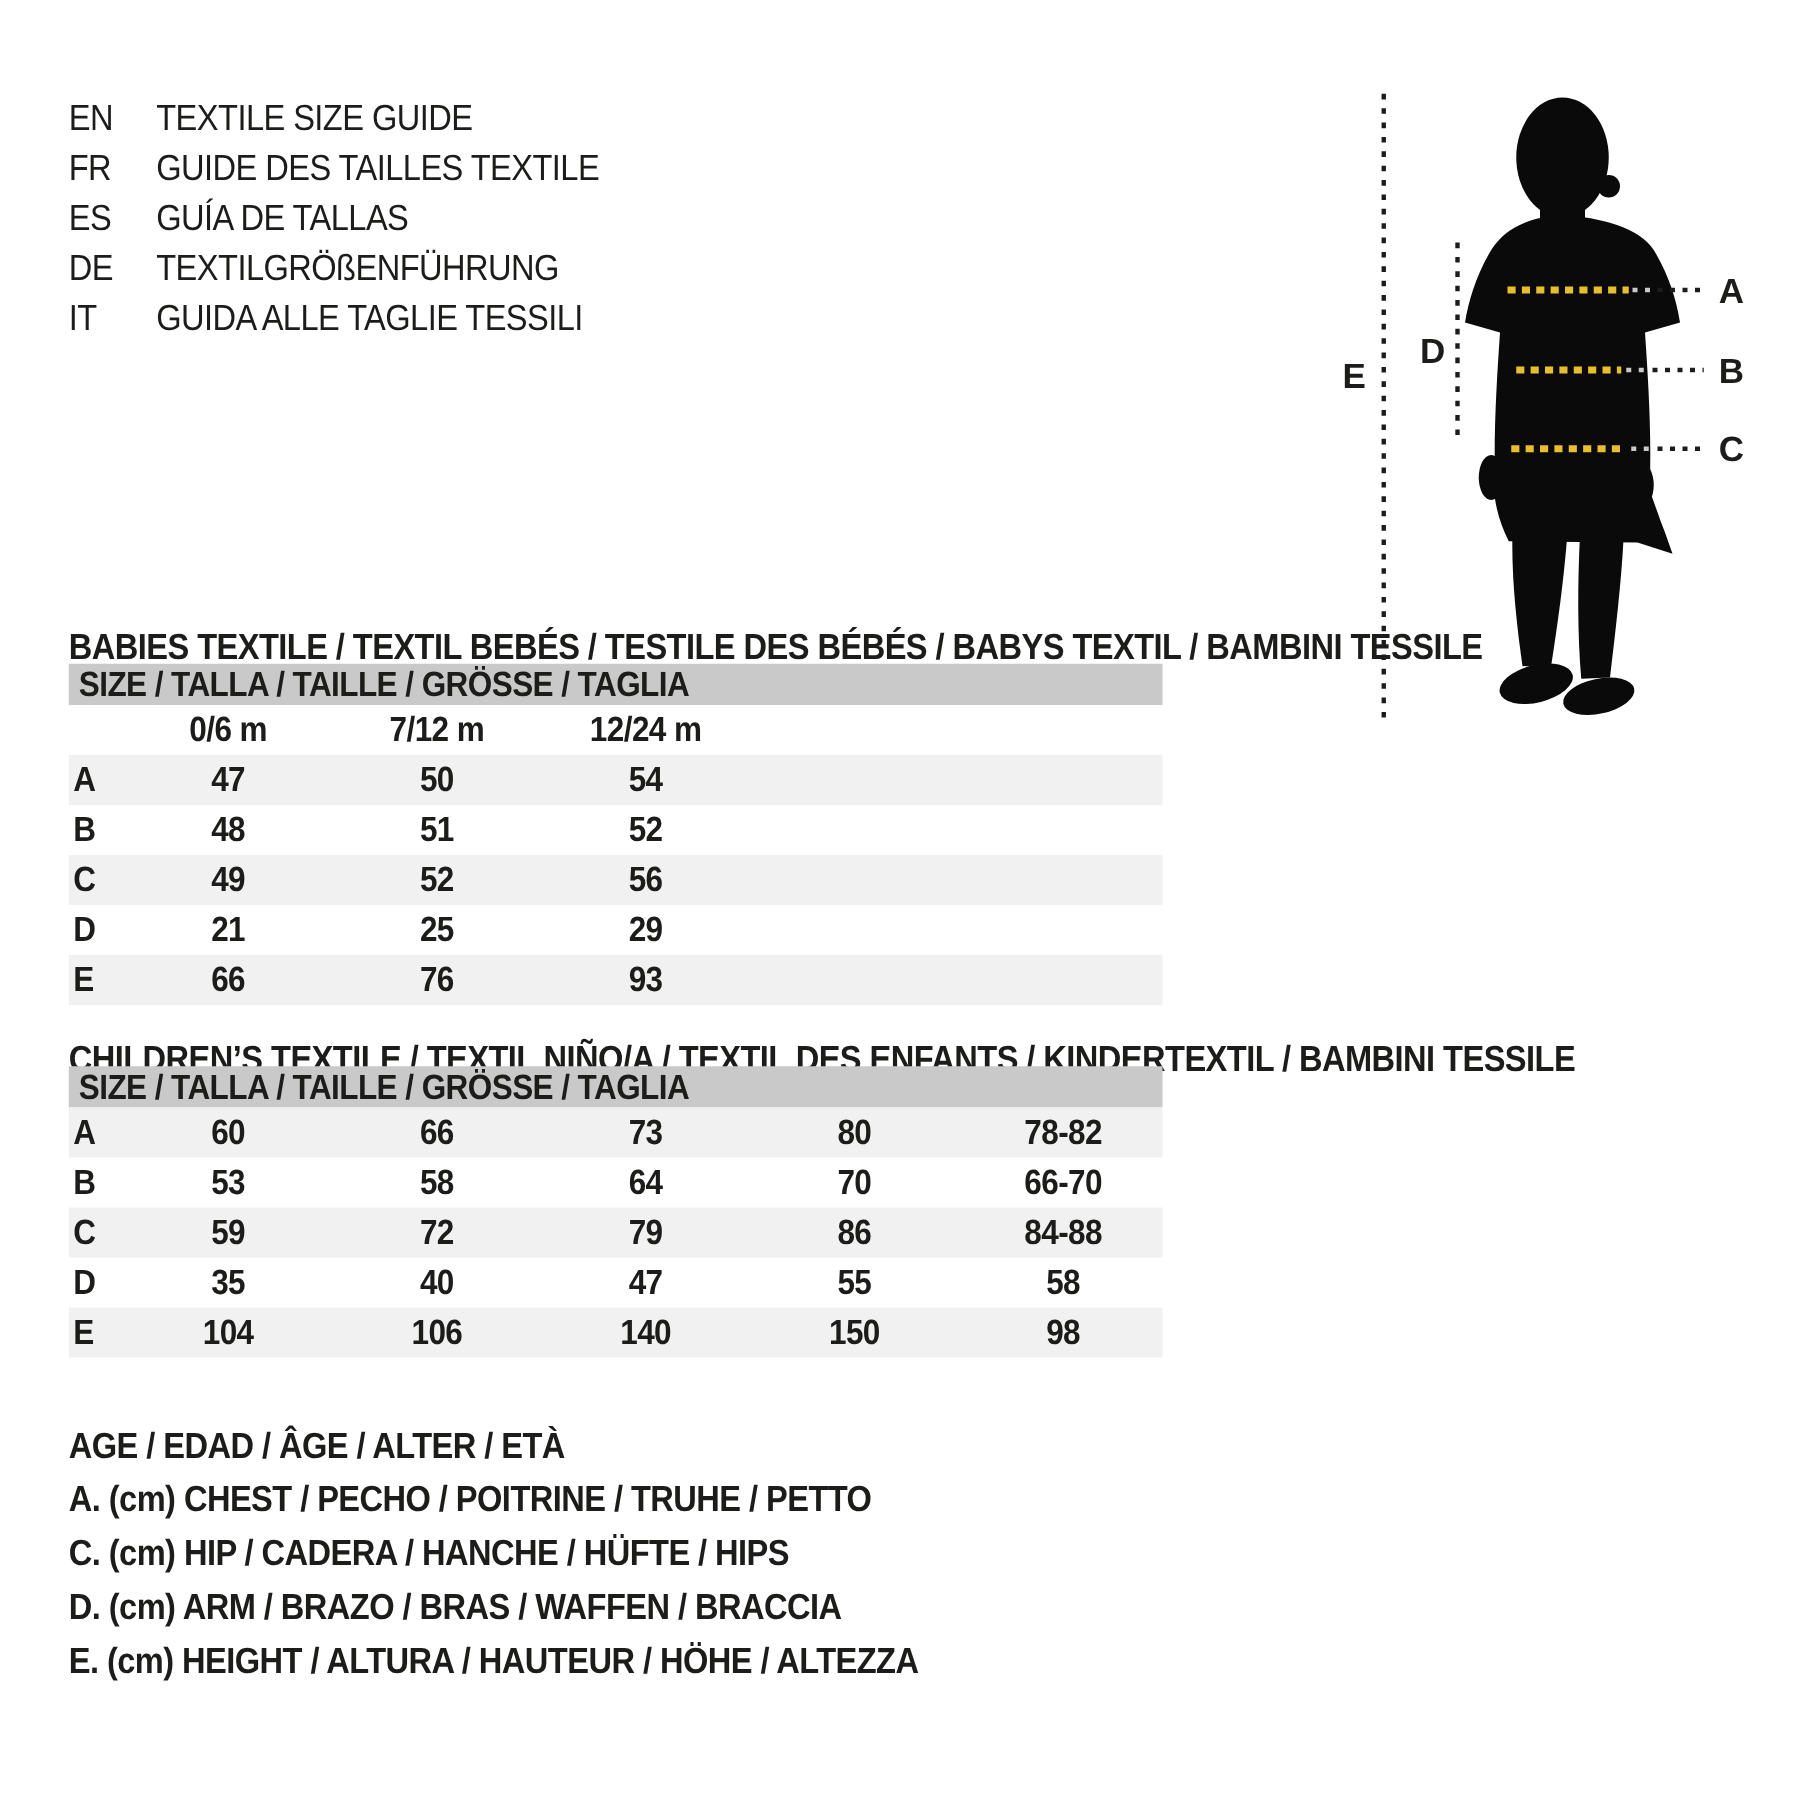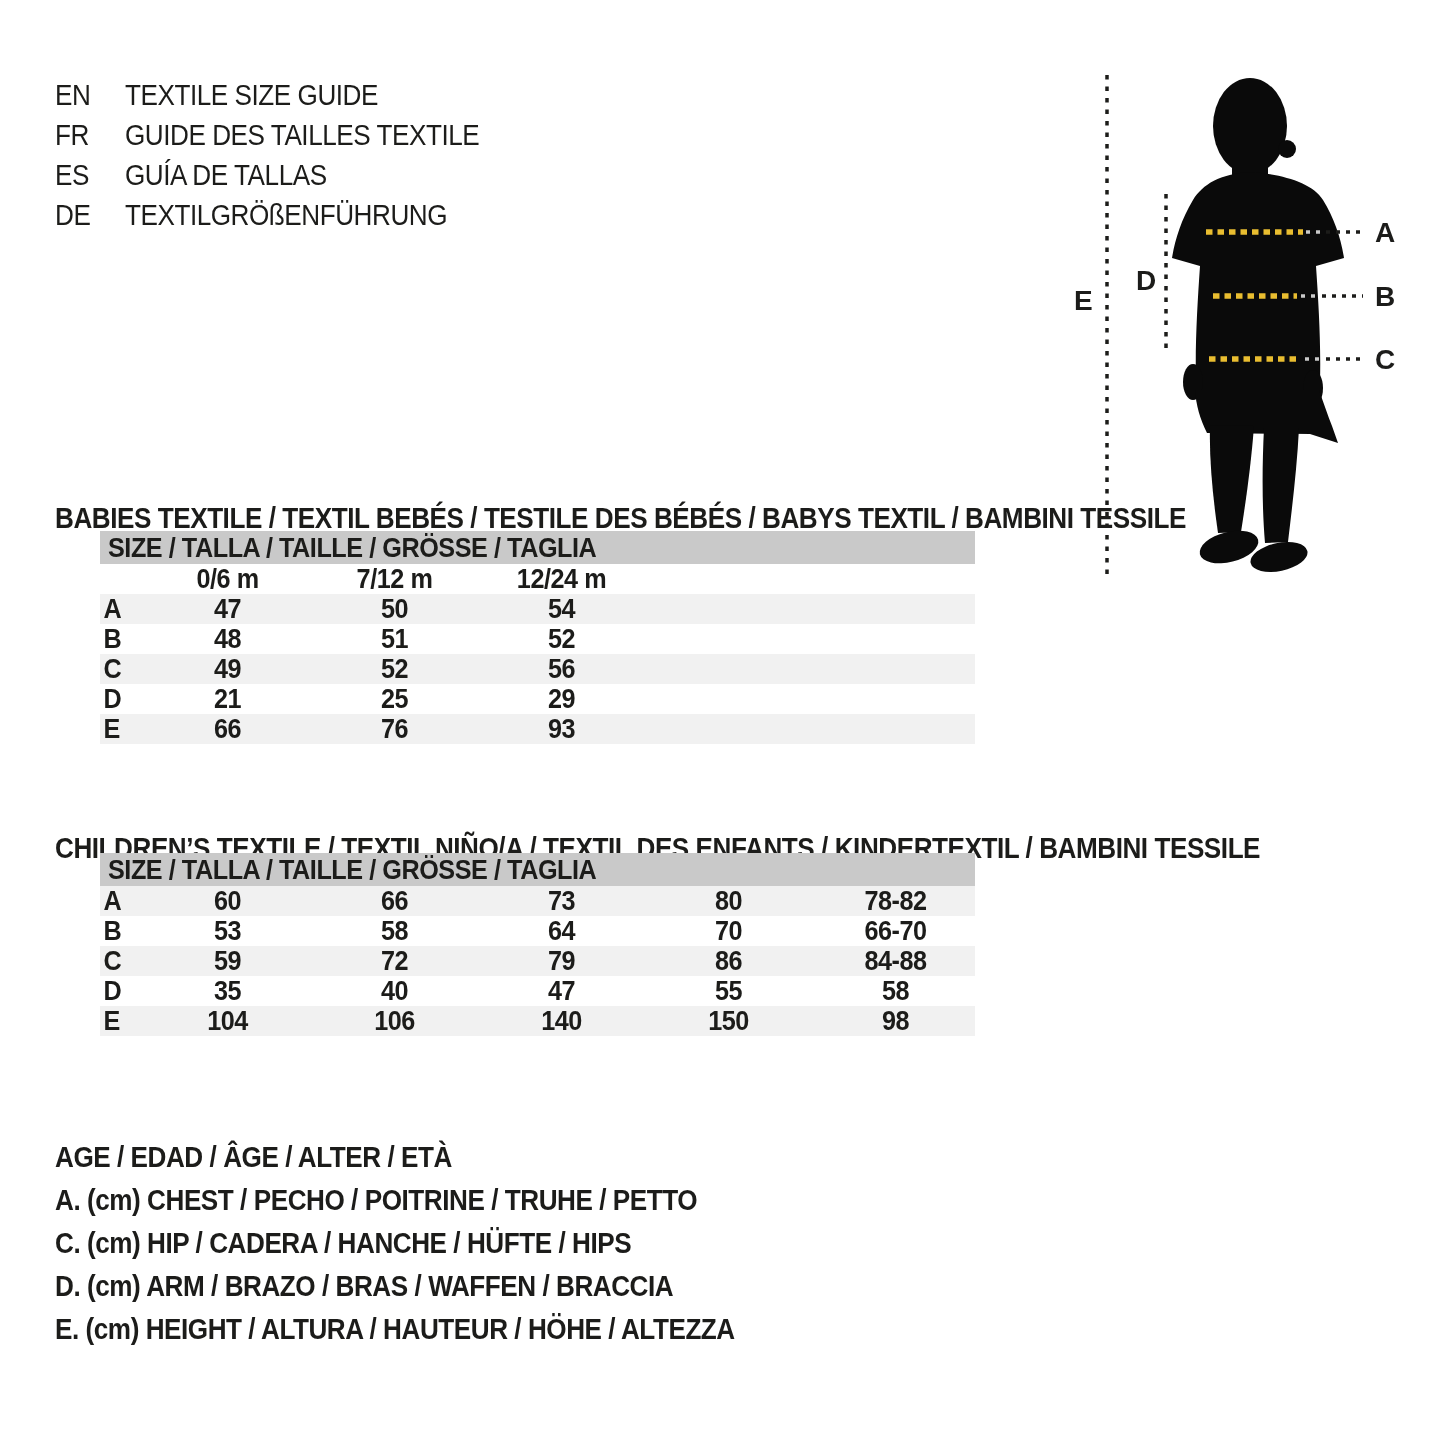"IT" div.lang-row { html: none -> <div> <span><span>IT</span></span> <span>GUIDA ALLE TAGLIE TESSILI</span> </div> }
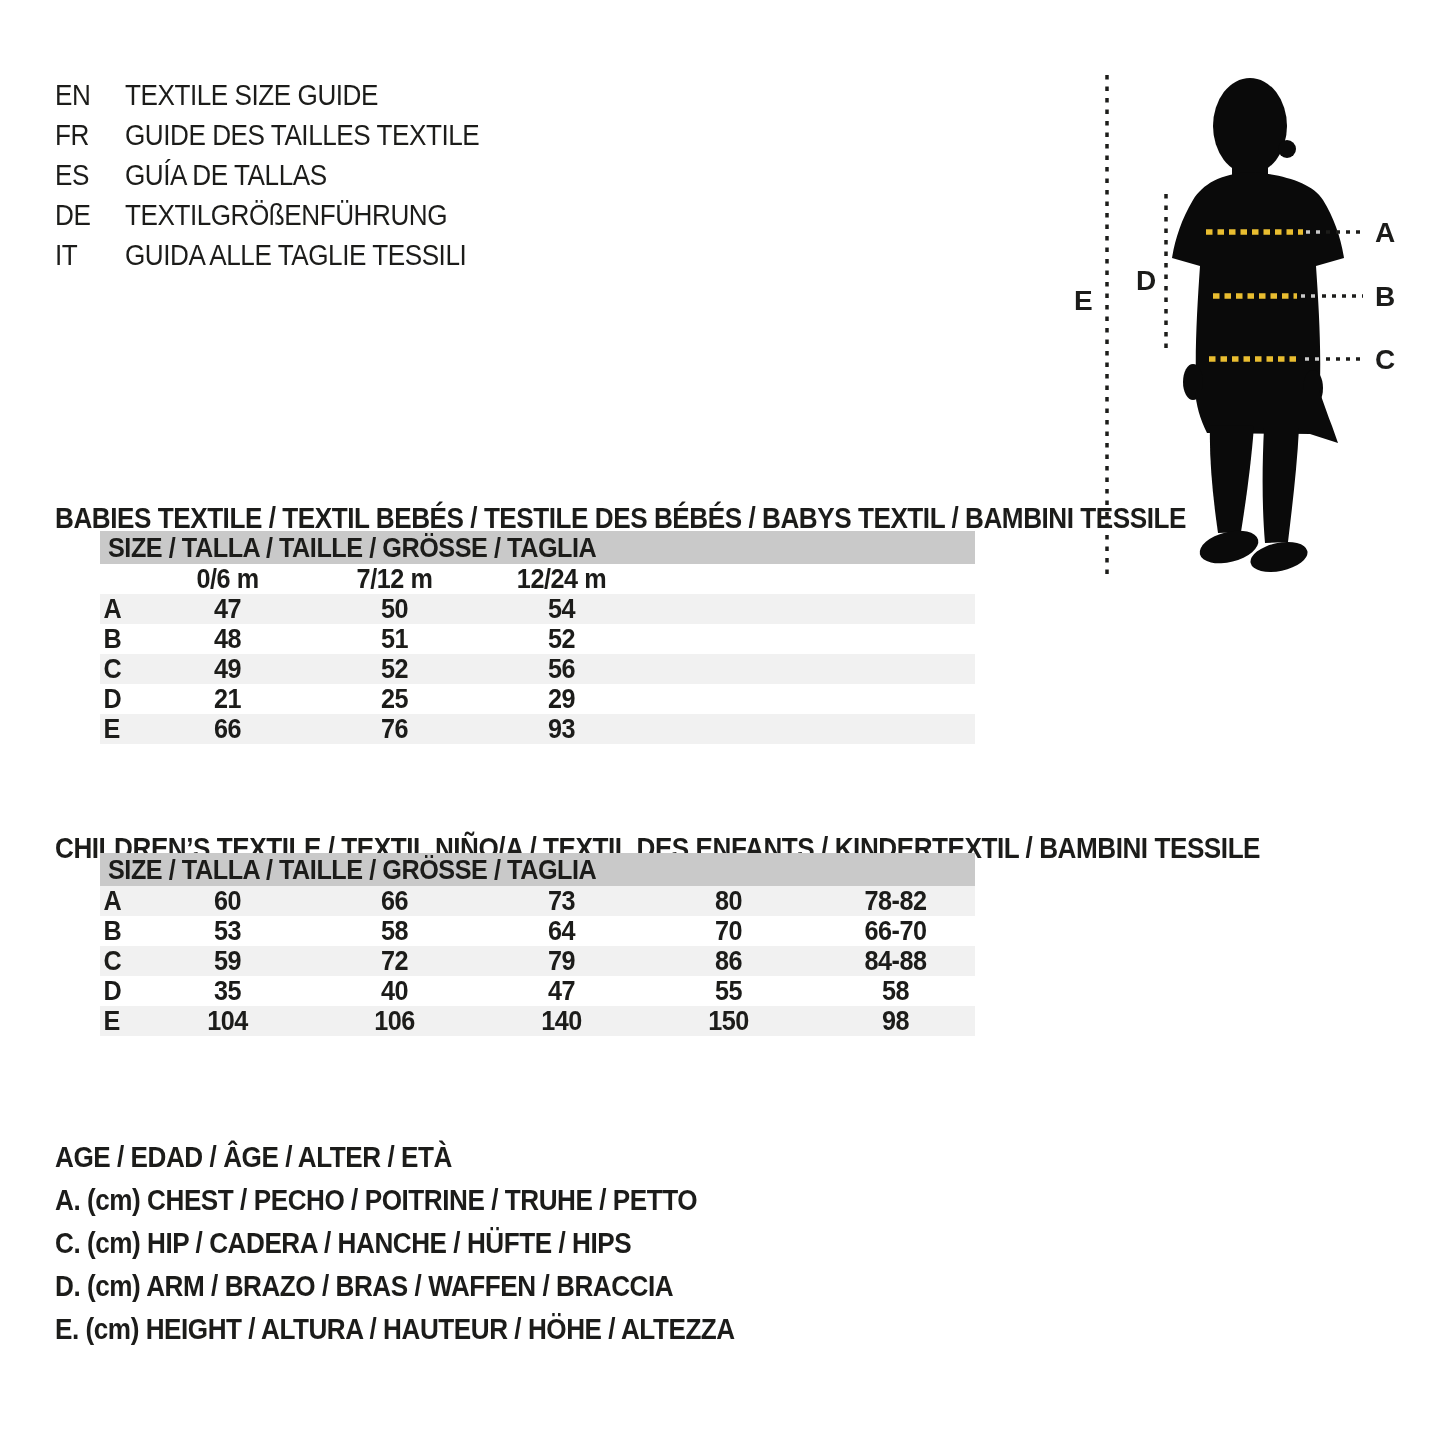"SIZE / TALLA / TAILLE" .size-table { margin-left: 45px -> none }
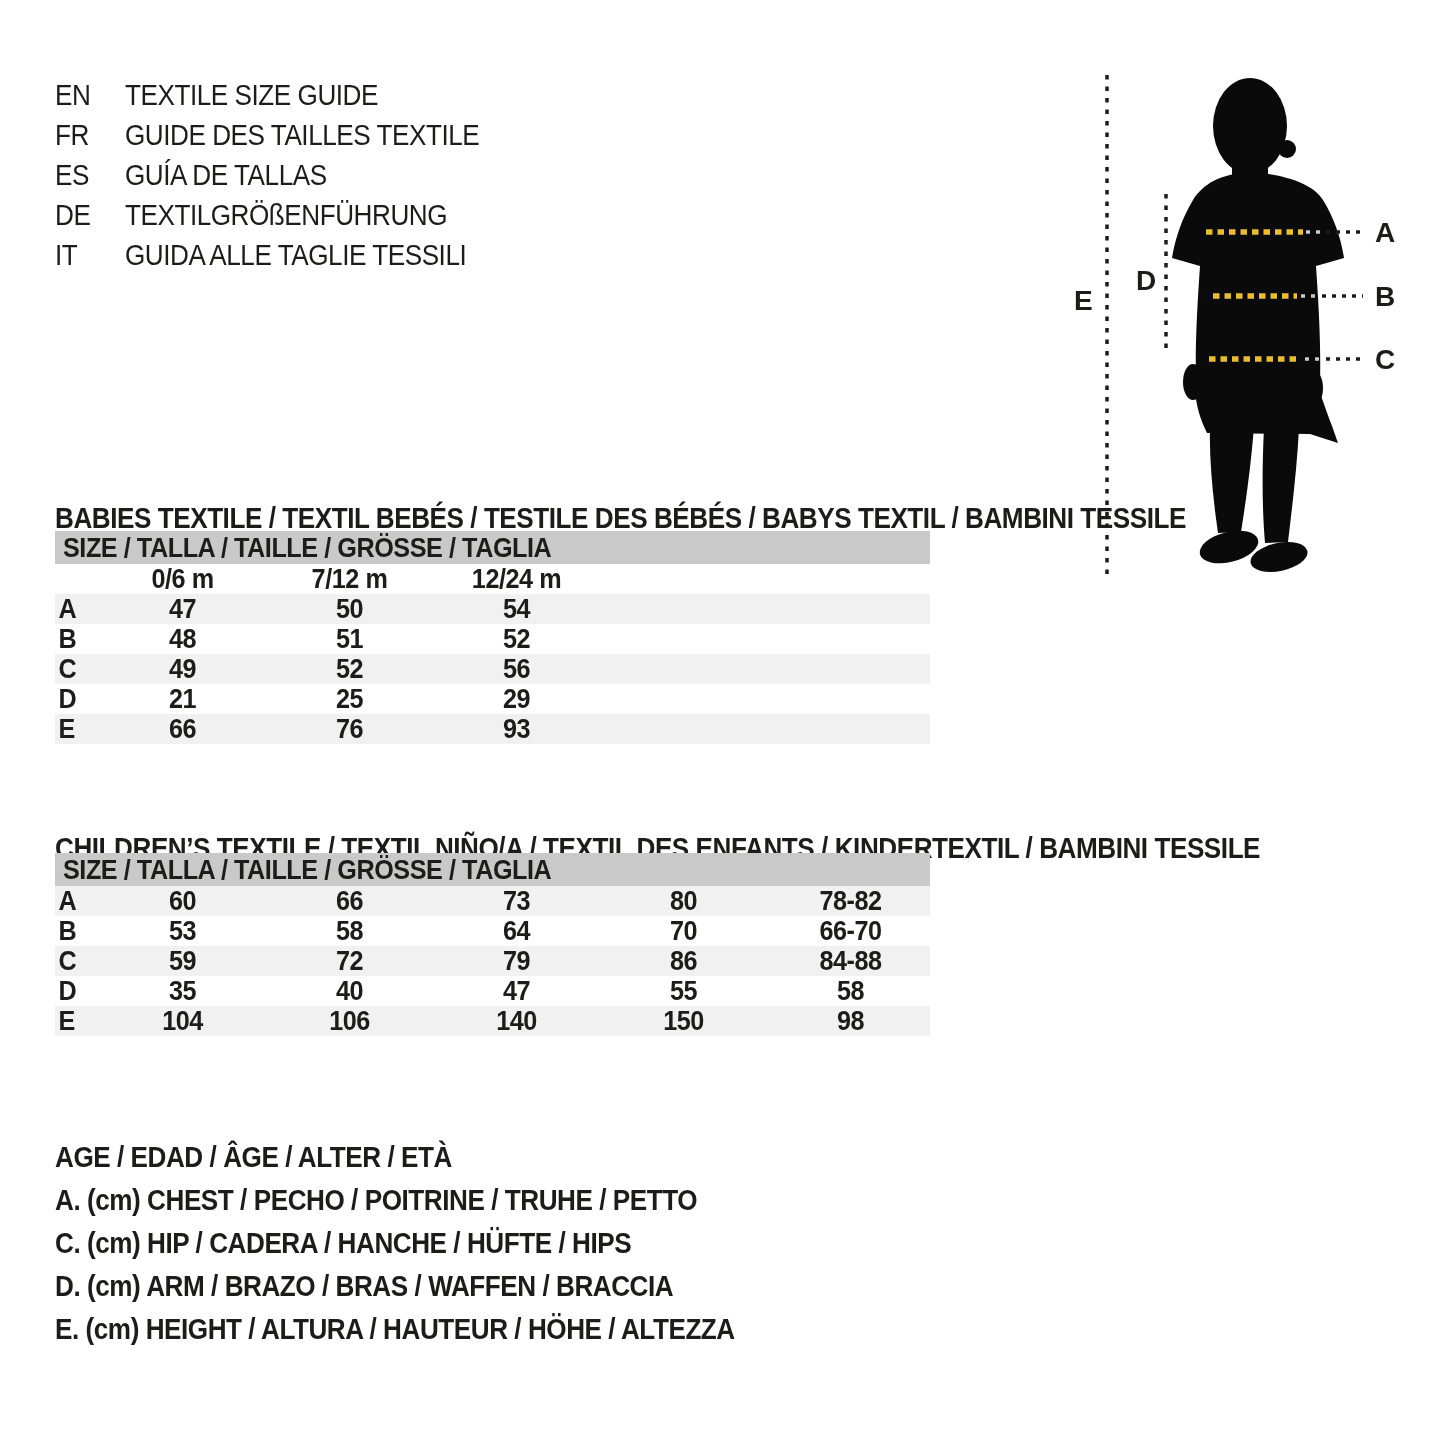"0/6 m" .trow { height: 30px -> 40px }
